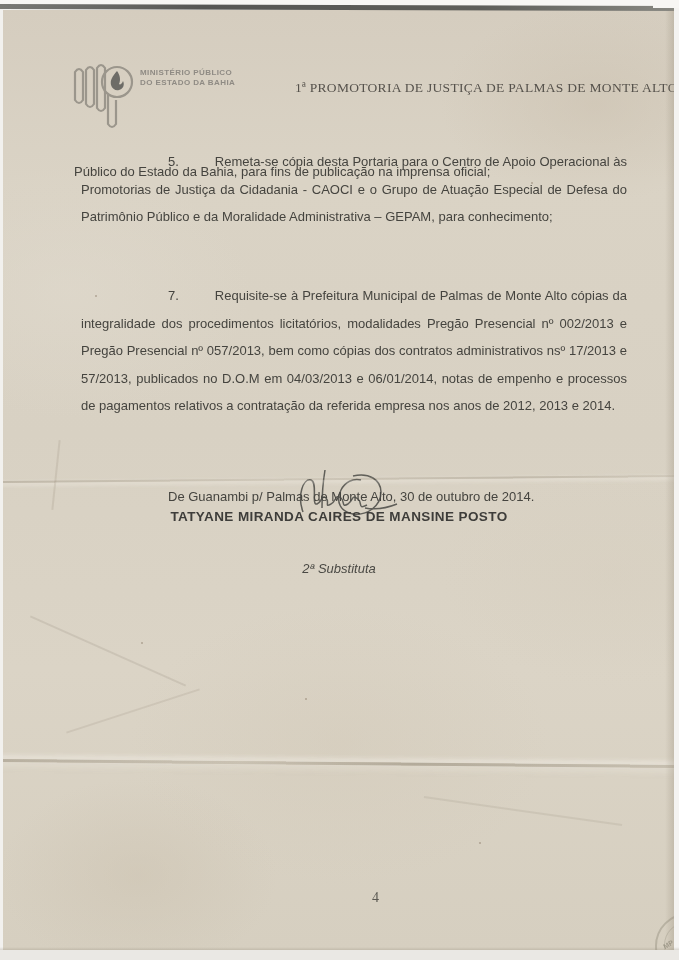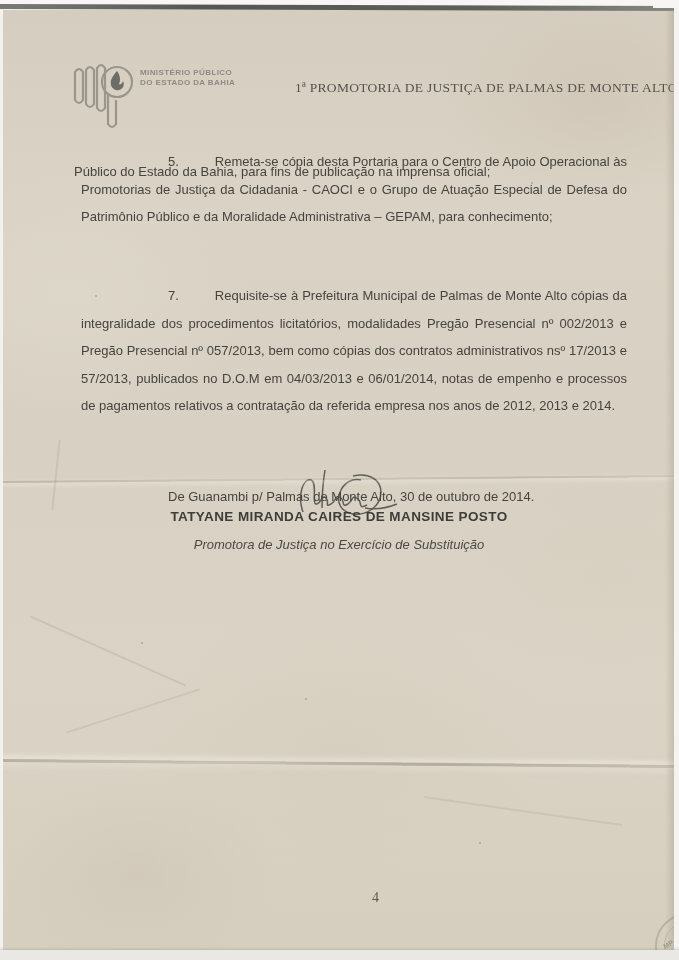"Promotora de Justiça no Exercício" div.sig-role { html: <div>Promotora de Justiça no Exercício de Substituição</div> -> none }
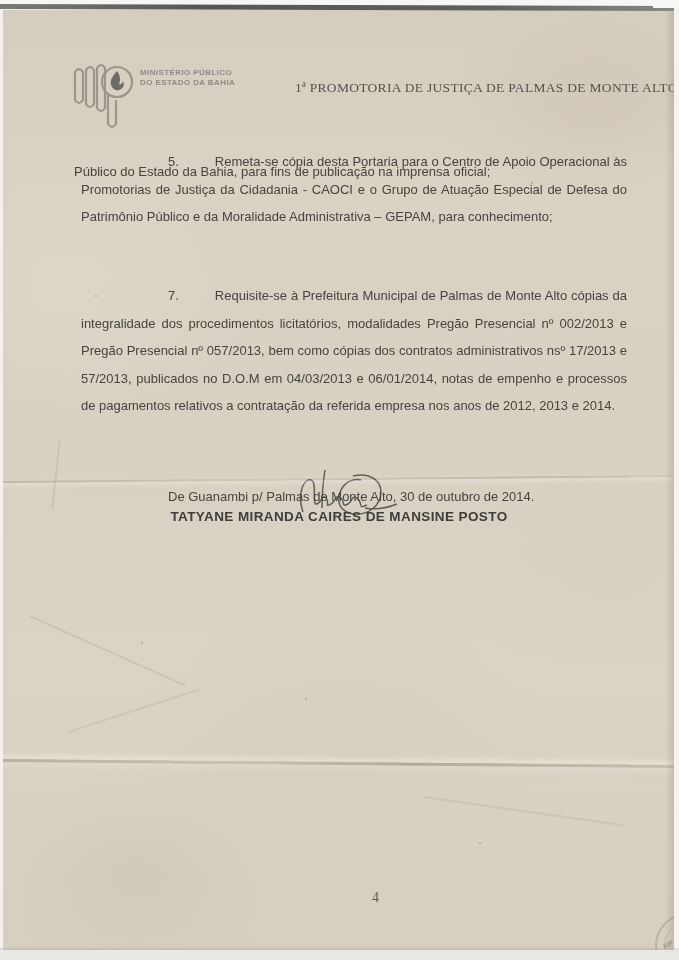"2ª Substituta" div.sig-sub { html: none -> <div>2ª Substituta</div> }
